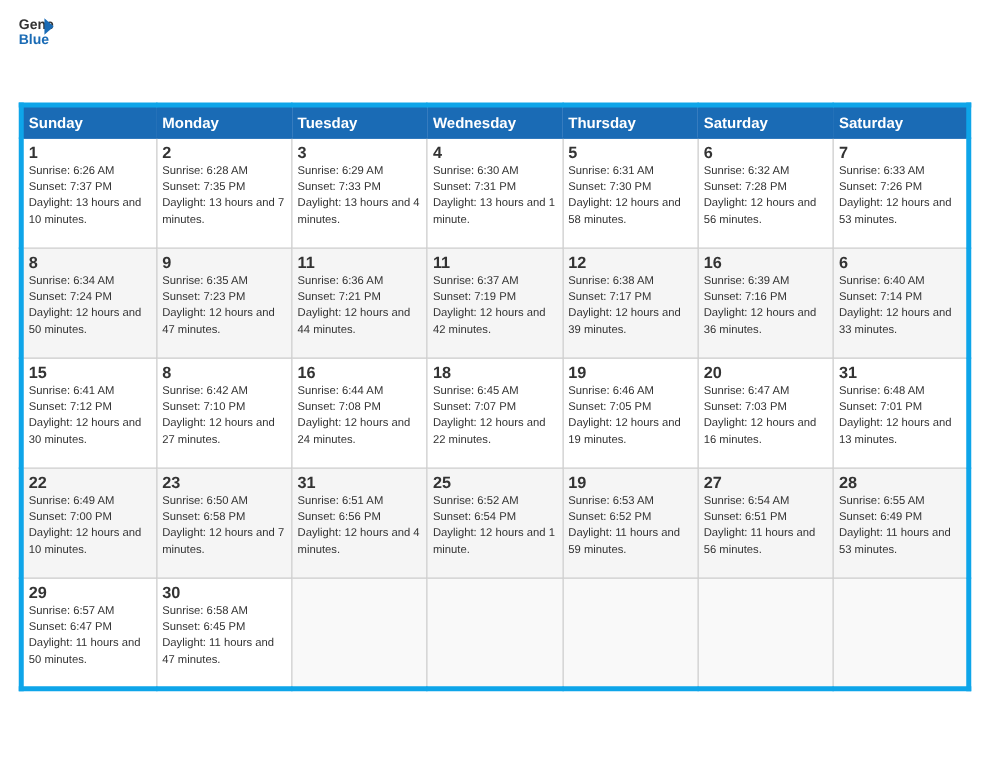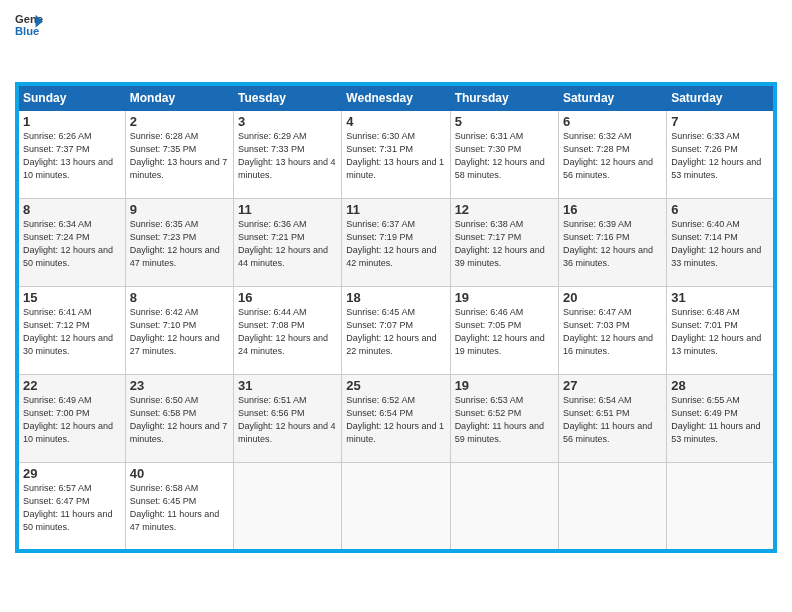"40" span.day-num { text: 40 -> 30 }
